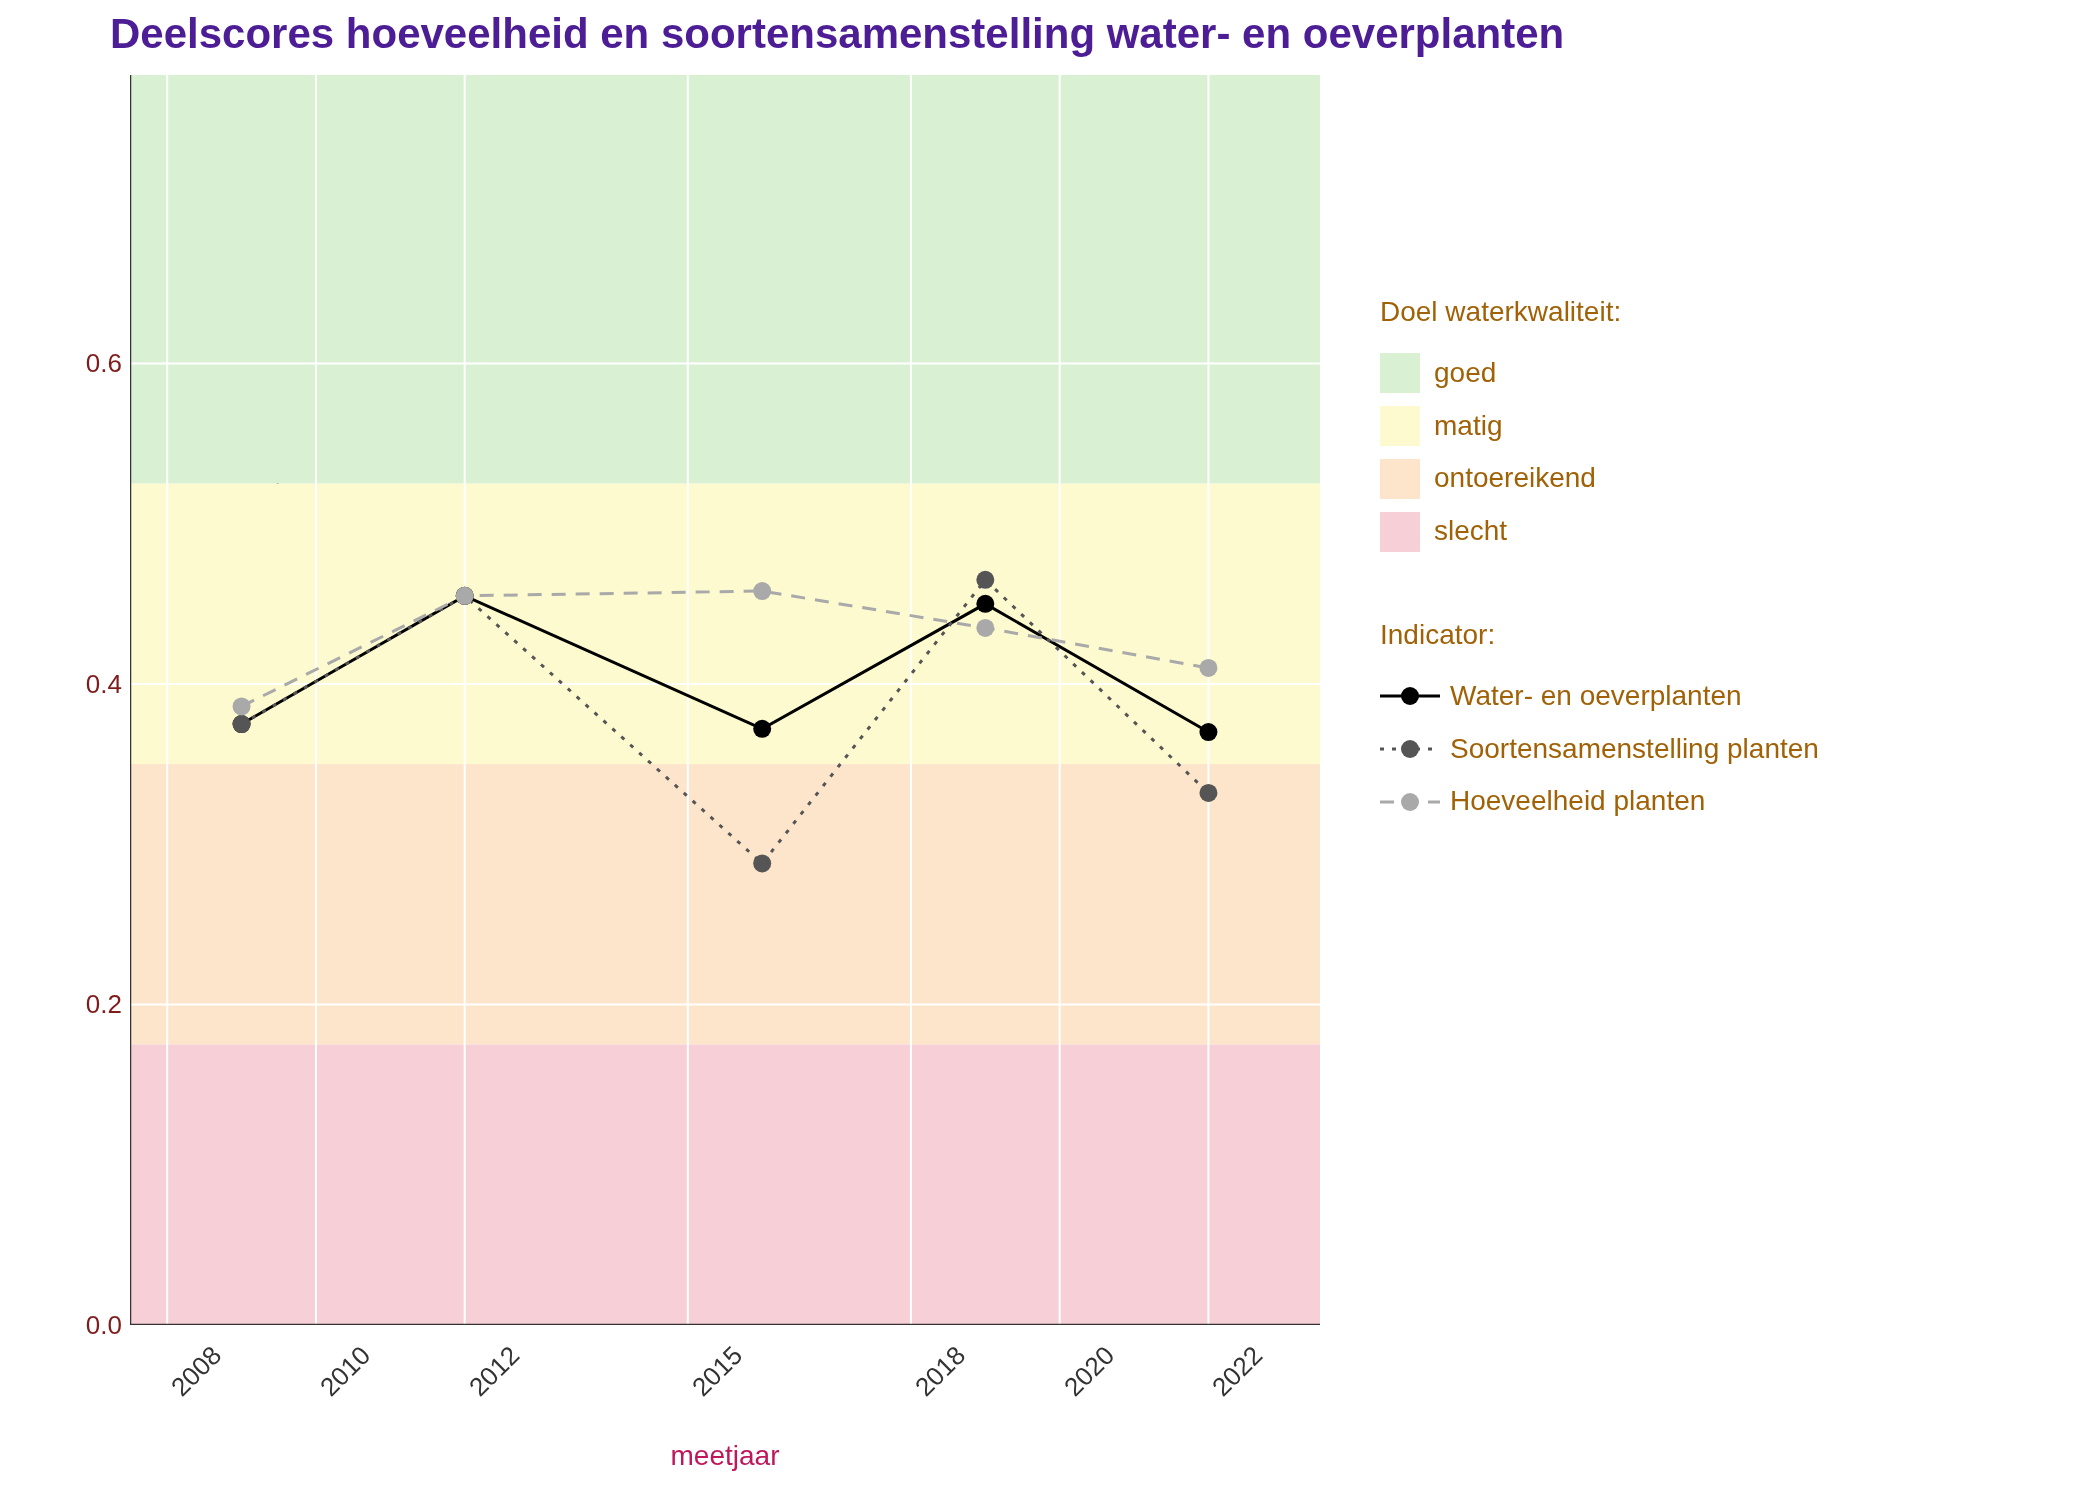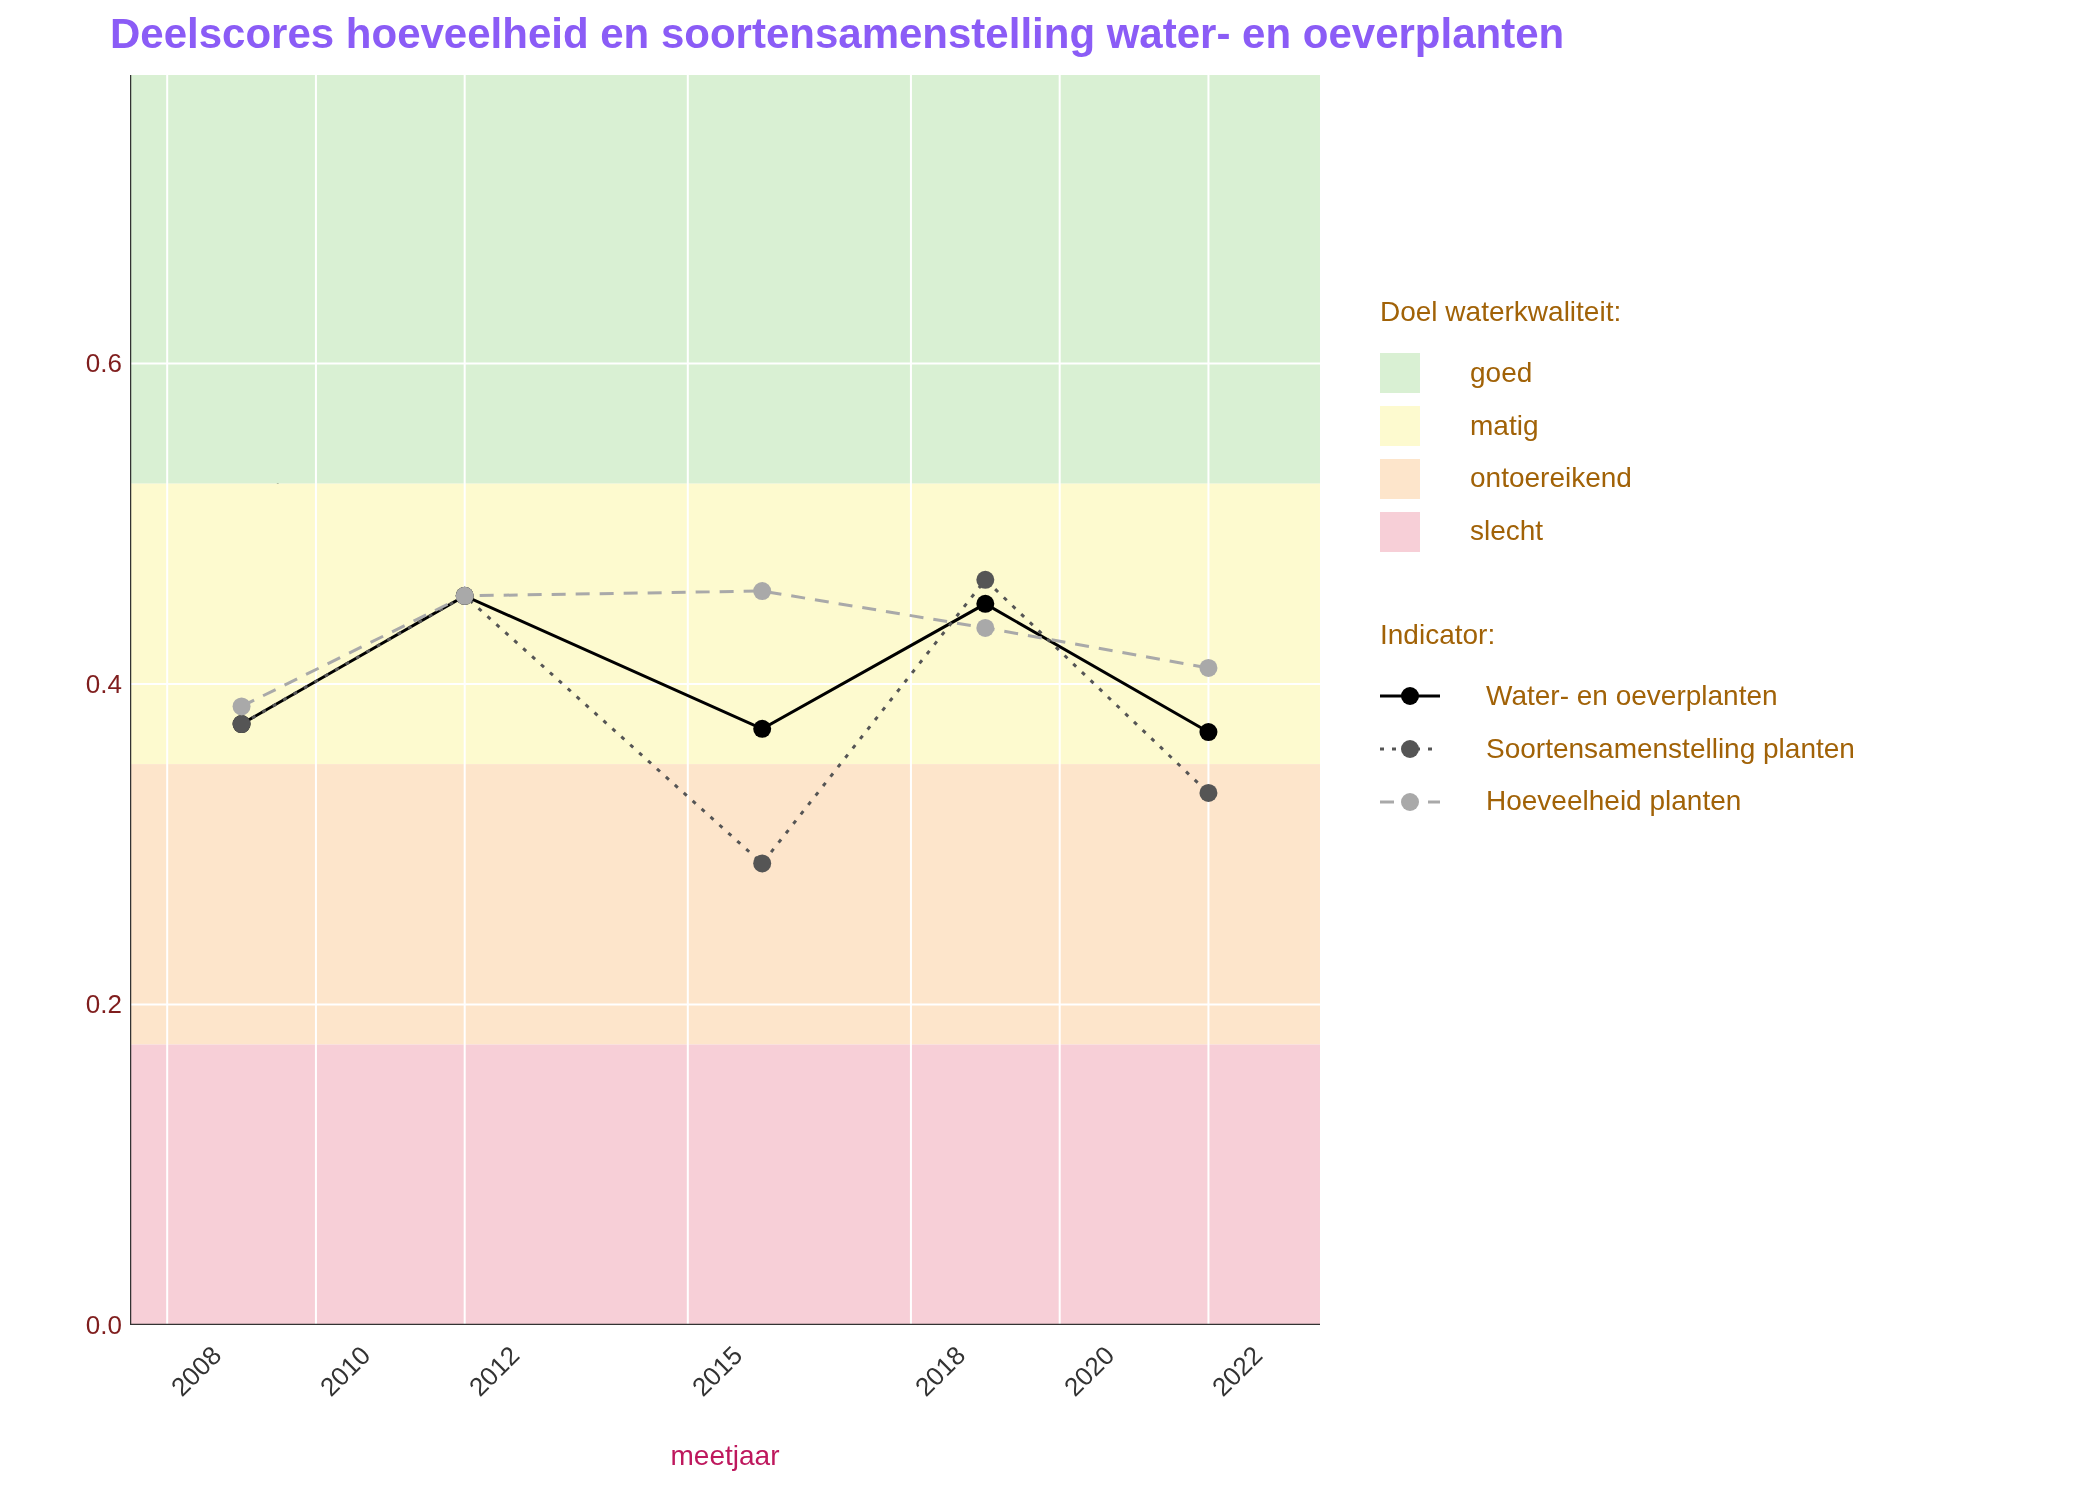"Deelscores hoeveelheid en" .title { color: #8b5cf6 -> #4c1d95 }
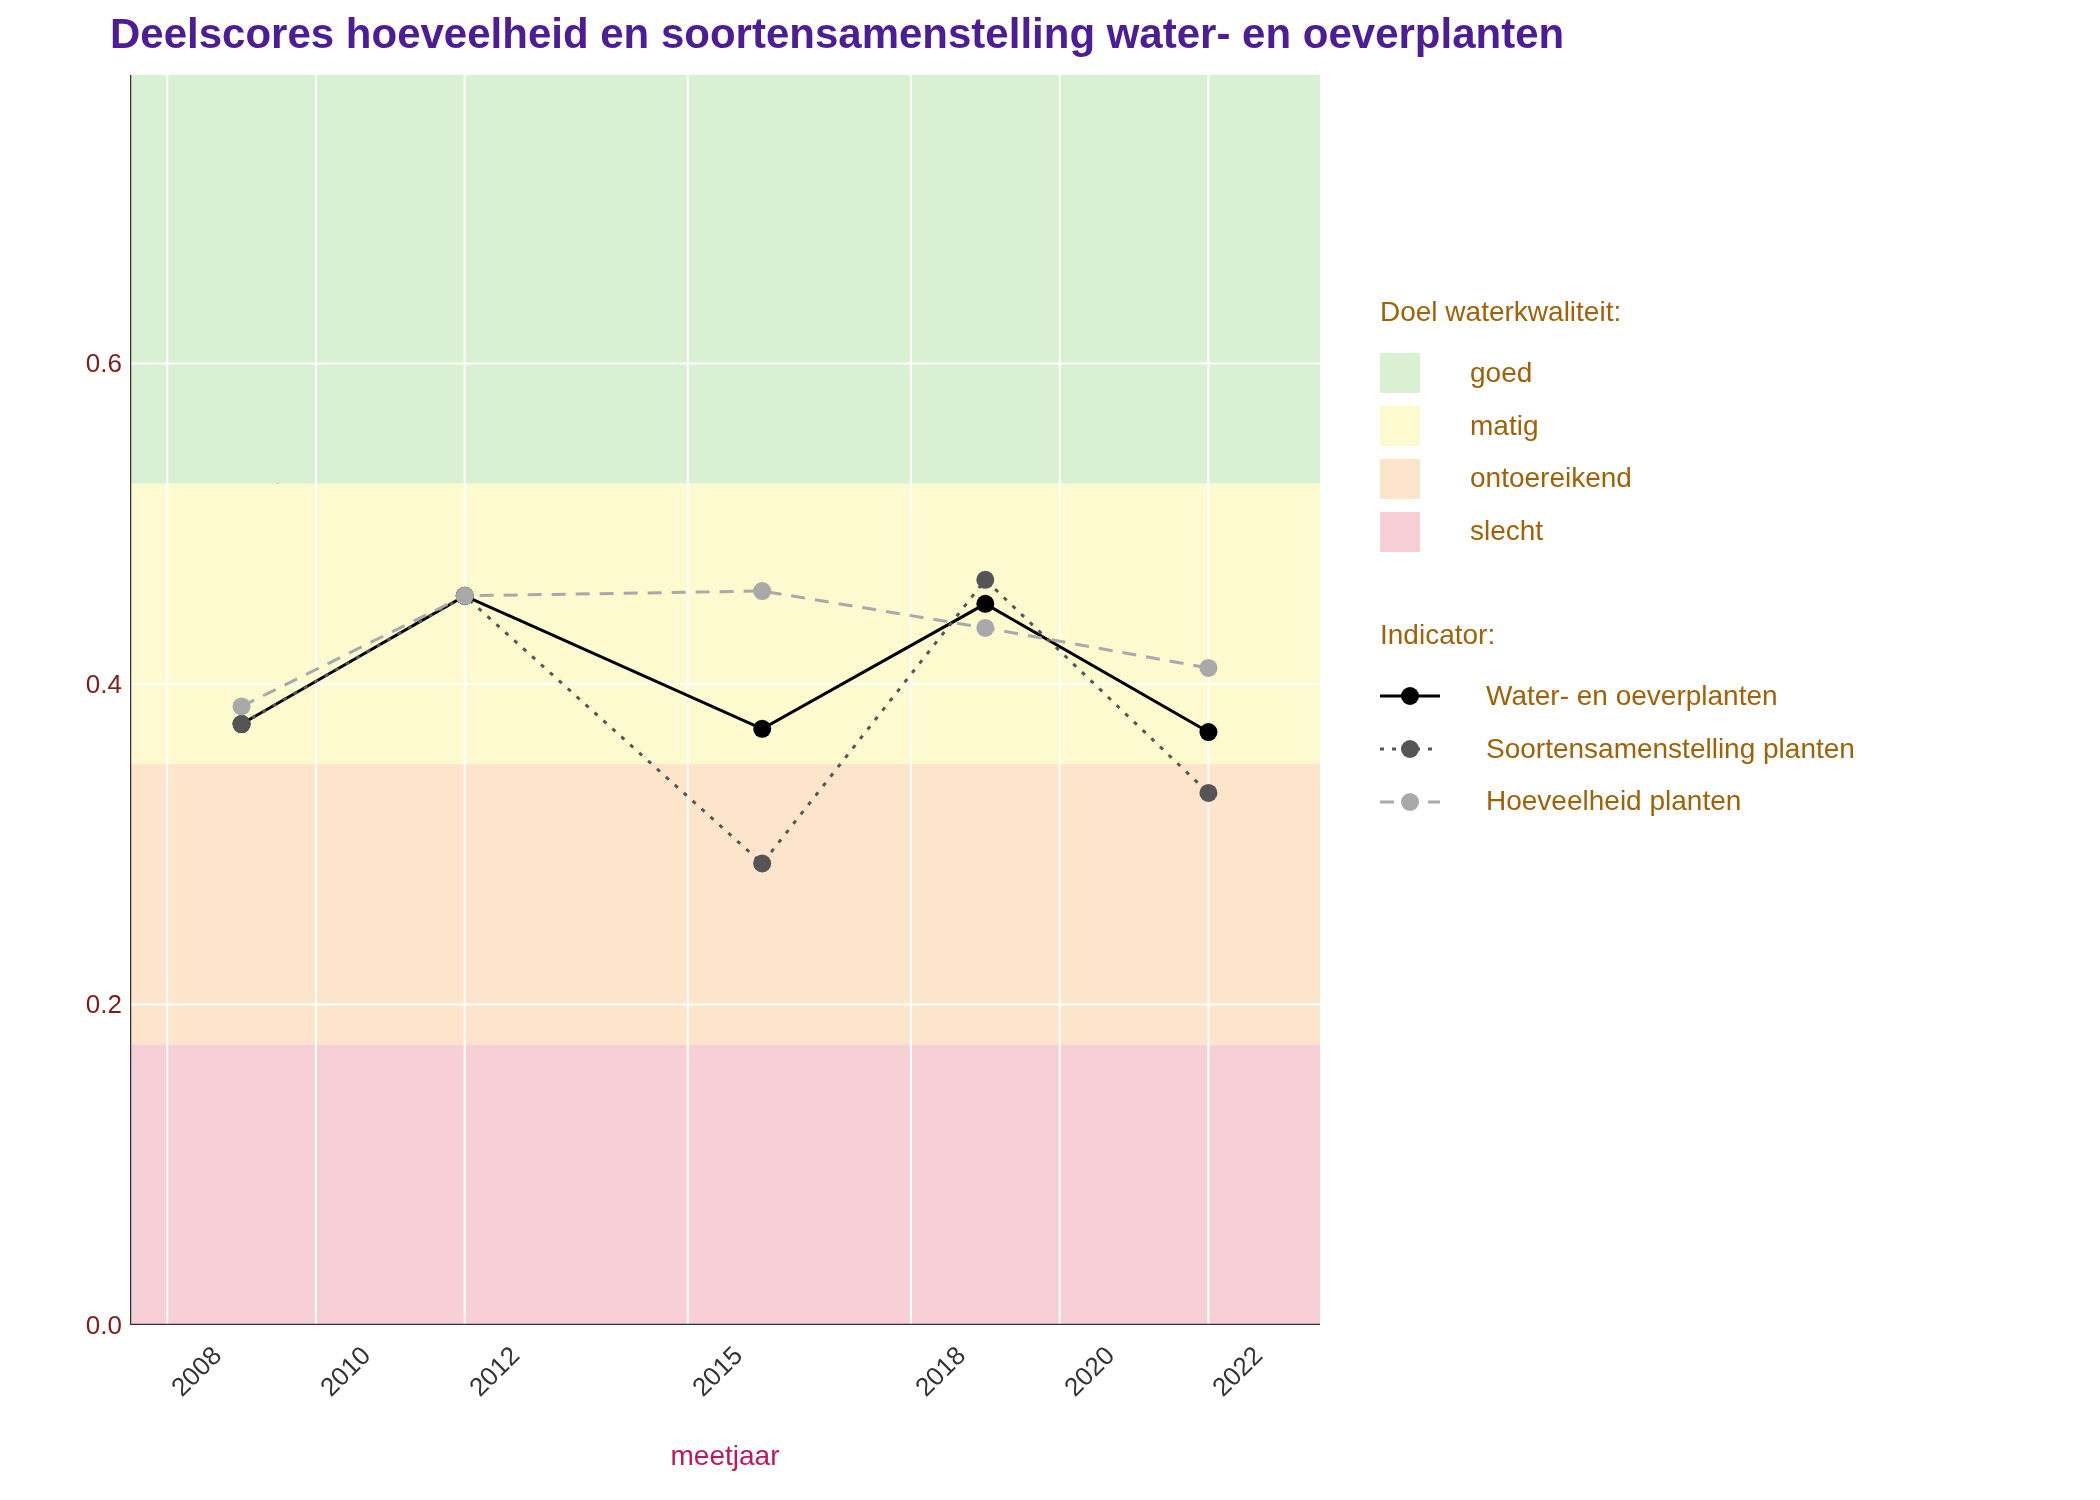"goed" .legend-item { gap: 36px -> none }
